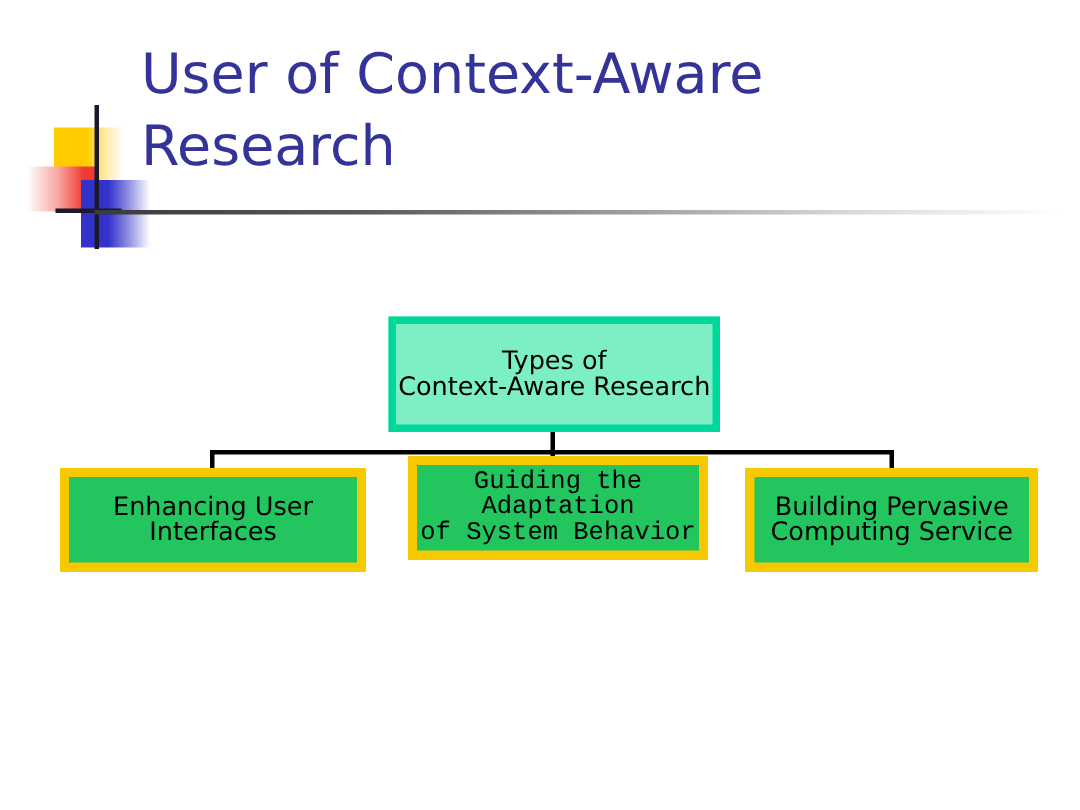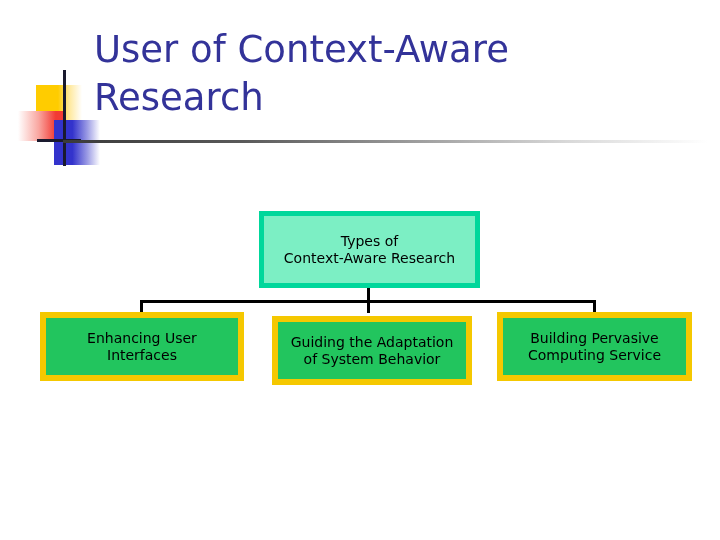"Types of" .node { font-size: 14px -> 17px }
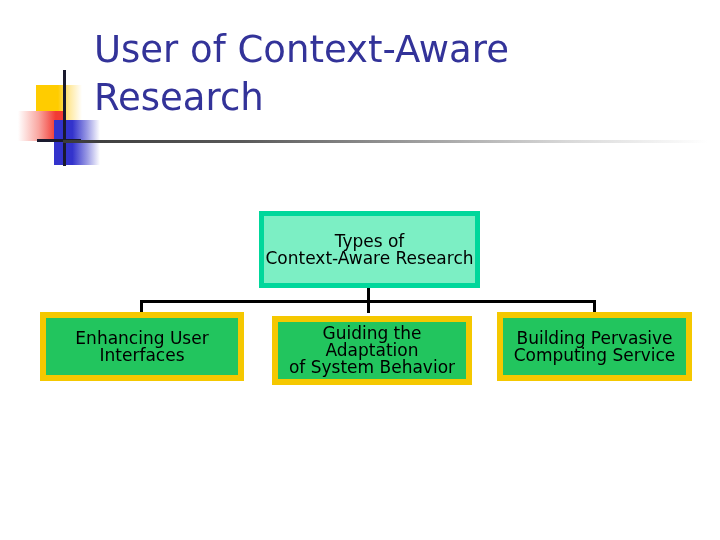"Guiding the Adaptation" div.node { font-family: none -> Liberation Mono, monospace; top: 316px -> 304px }
